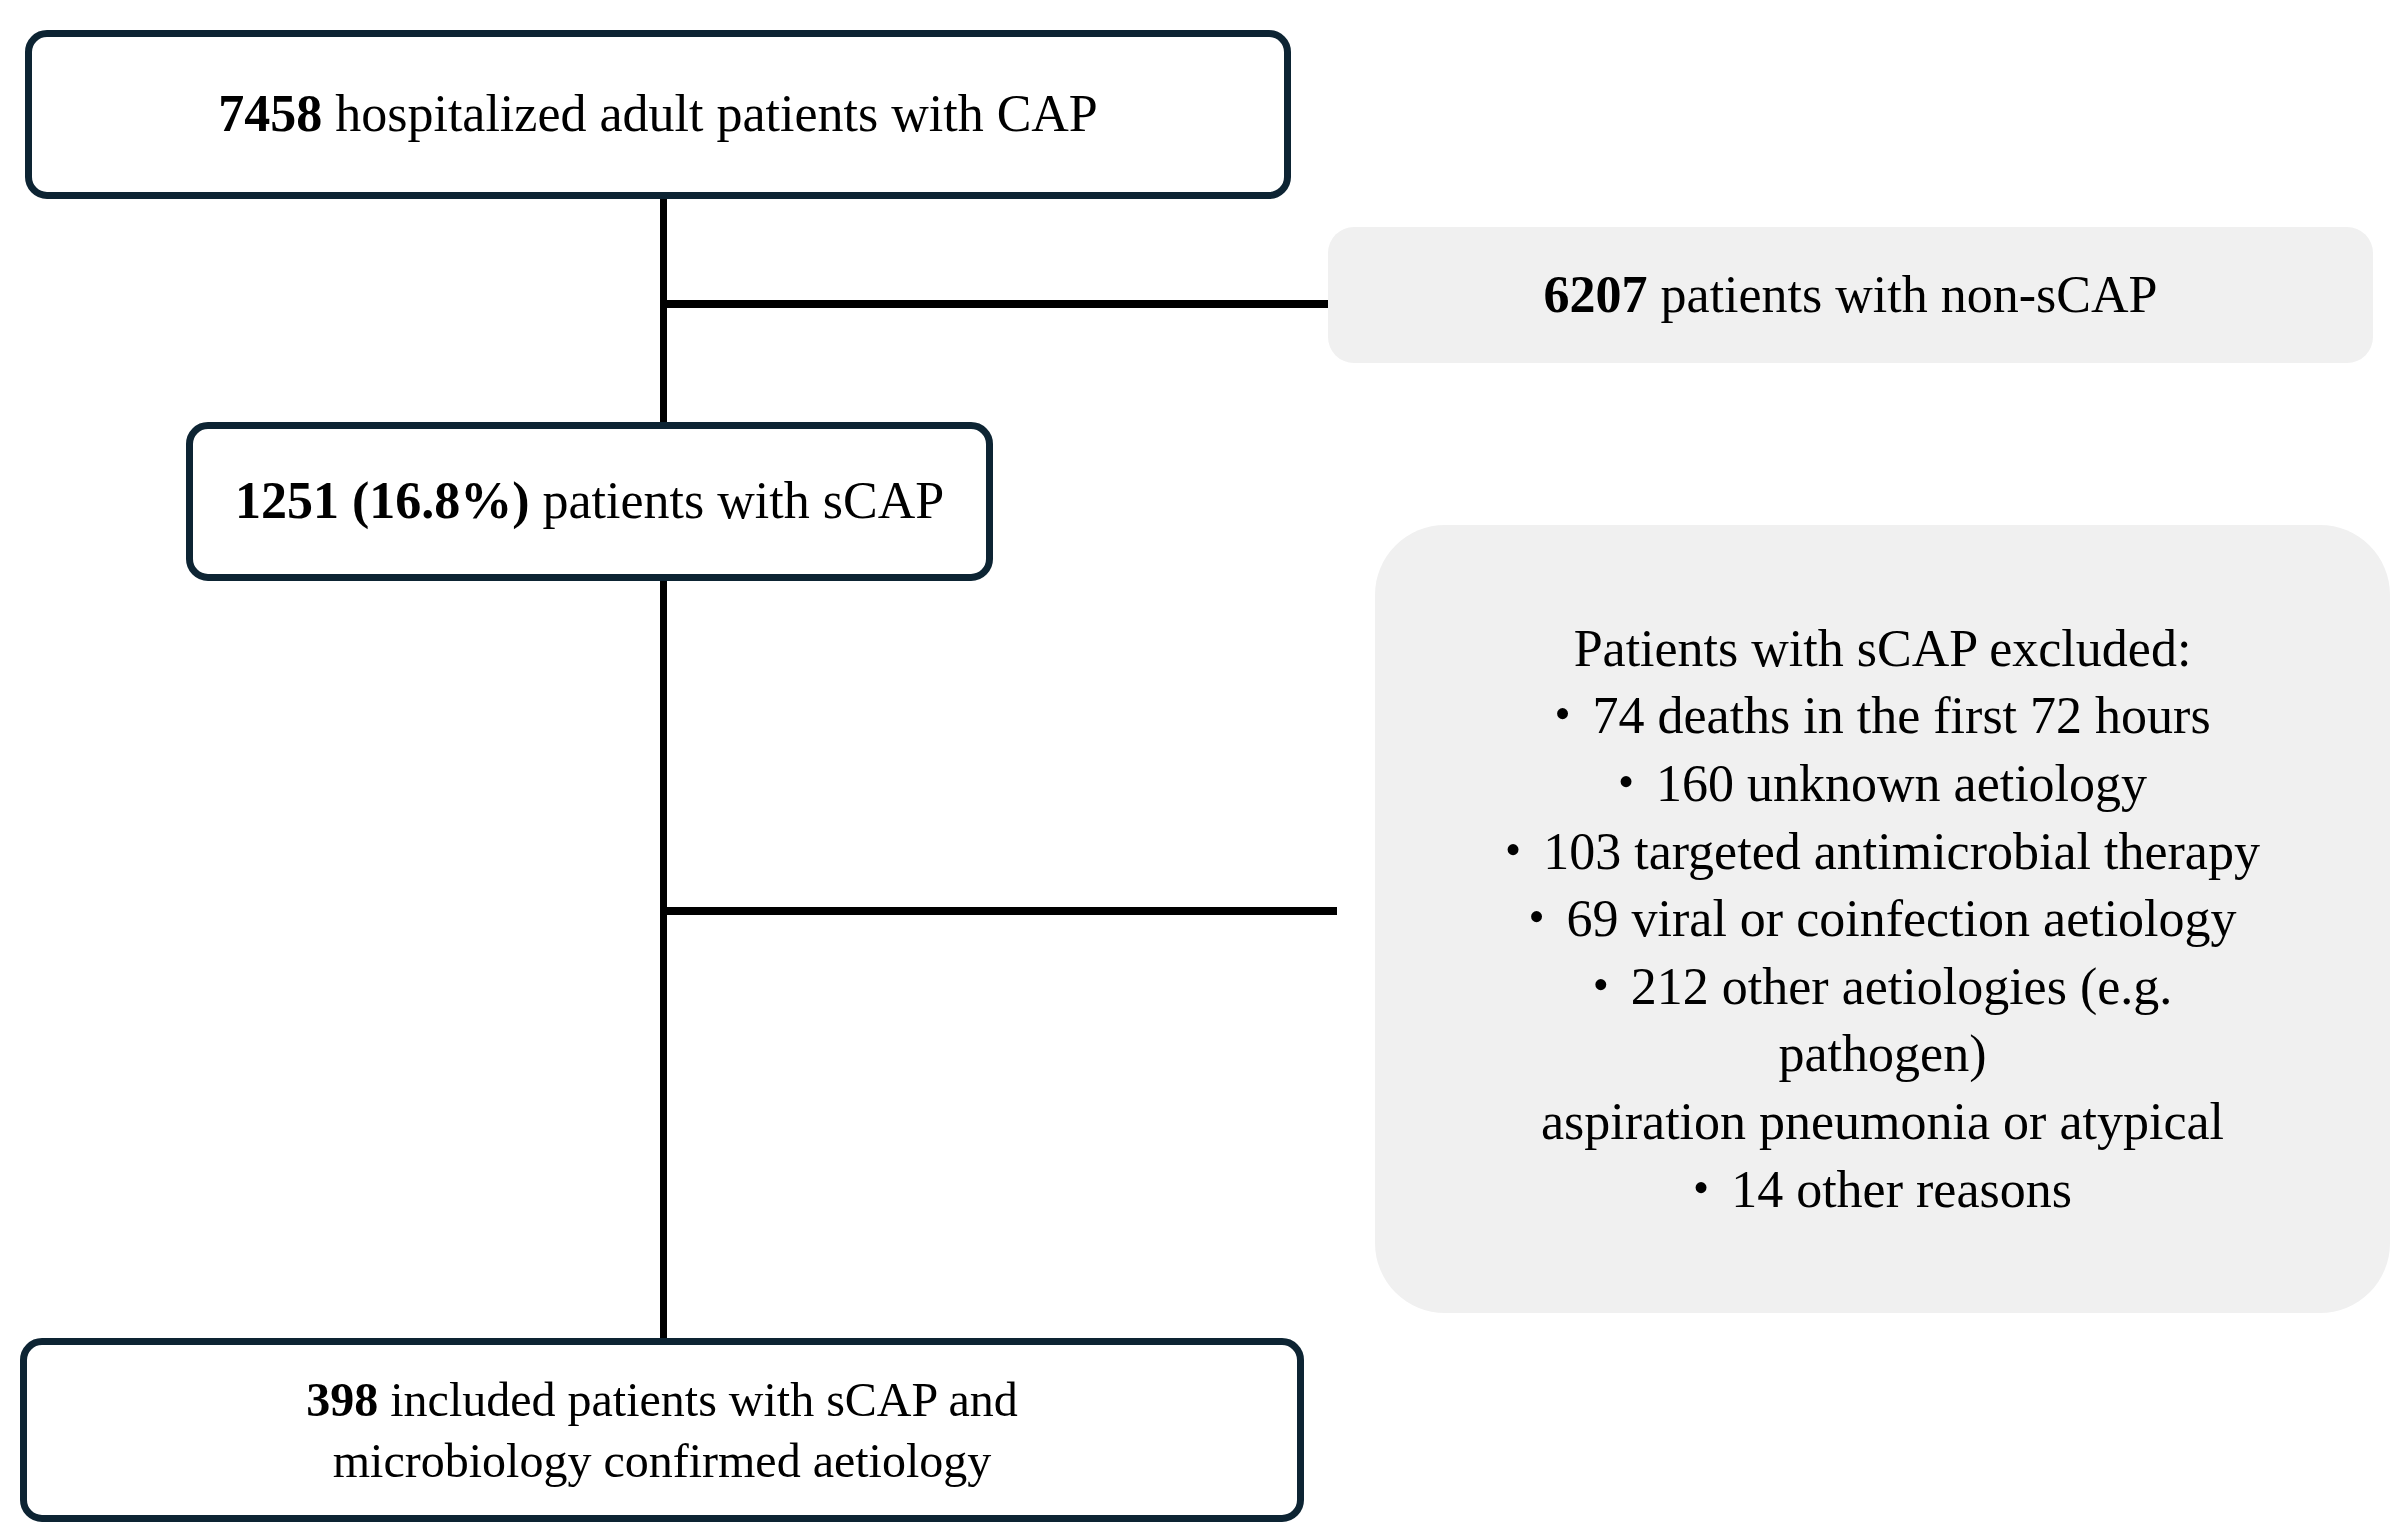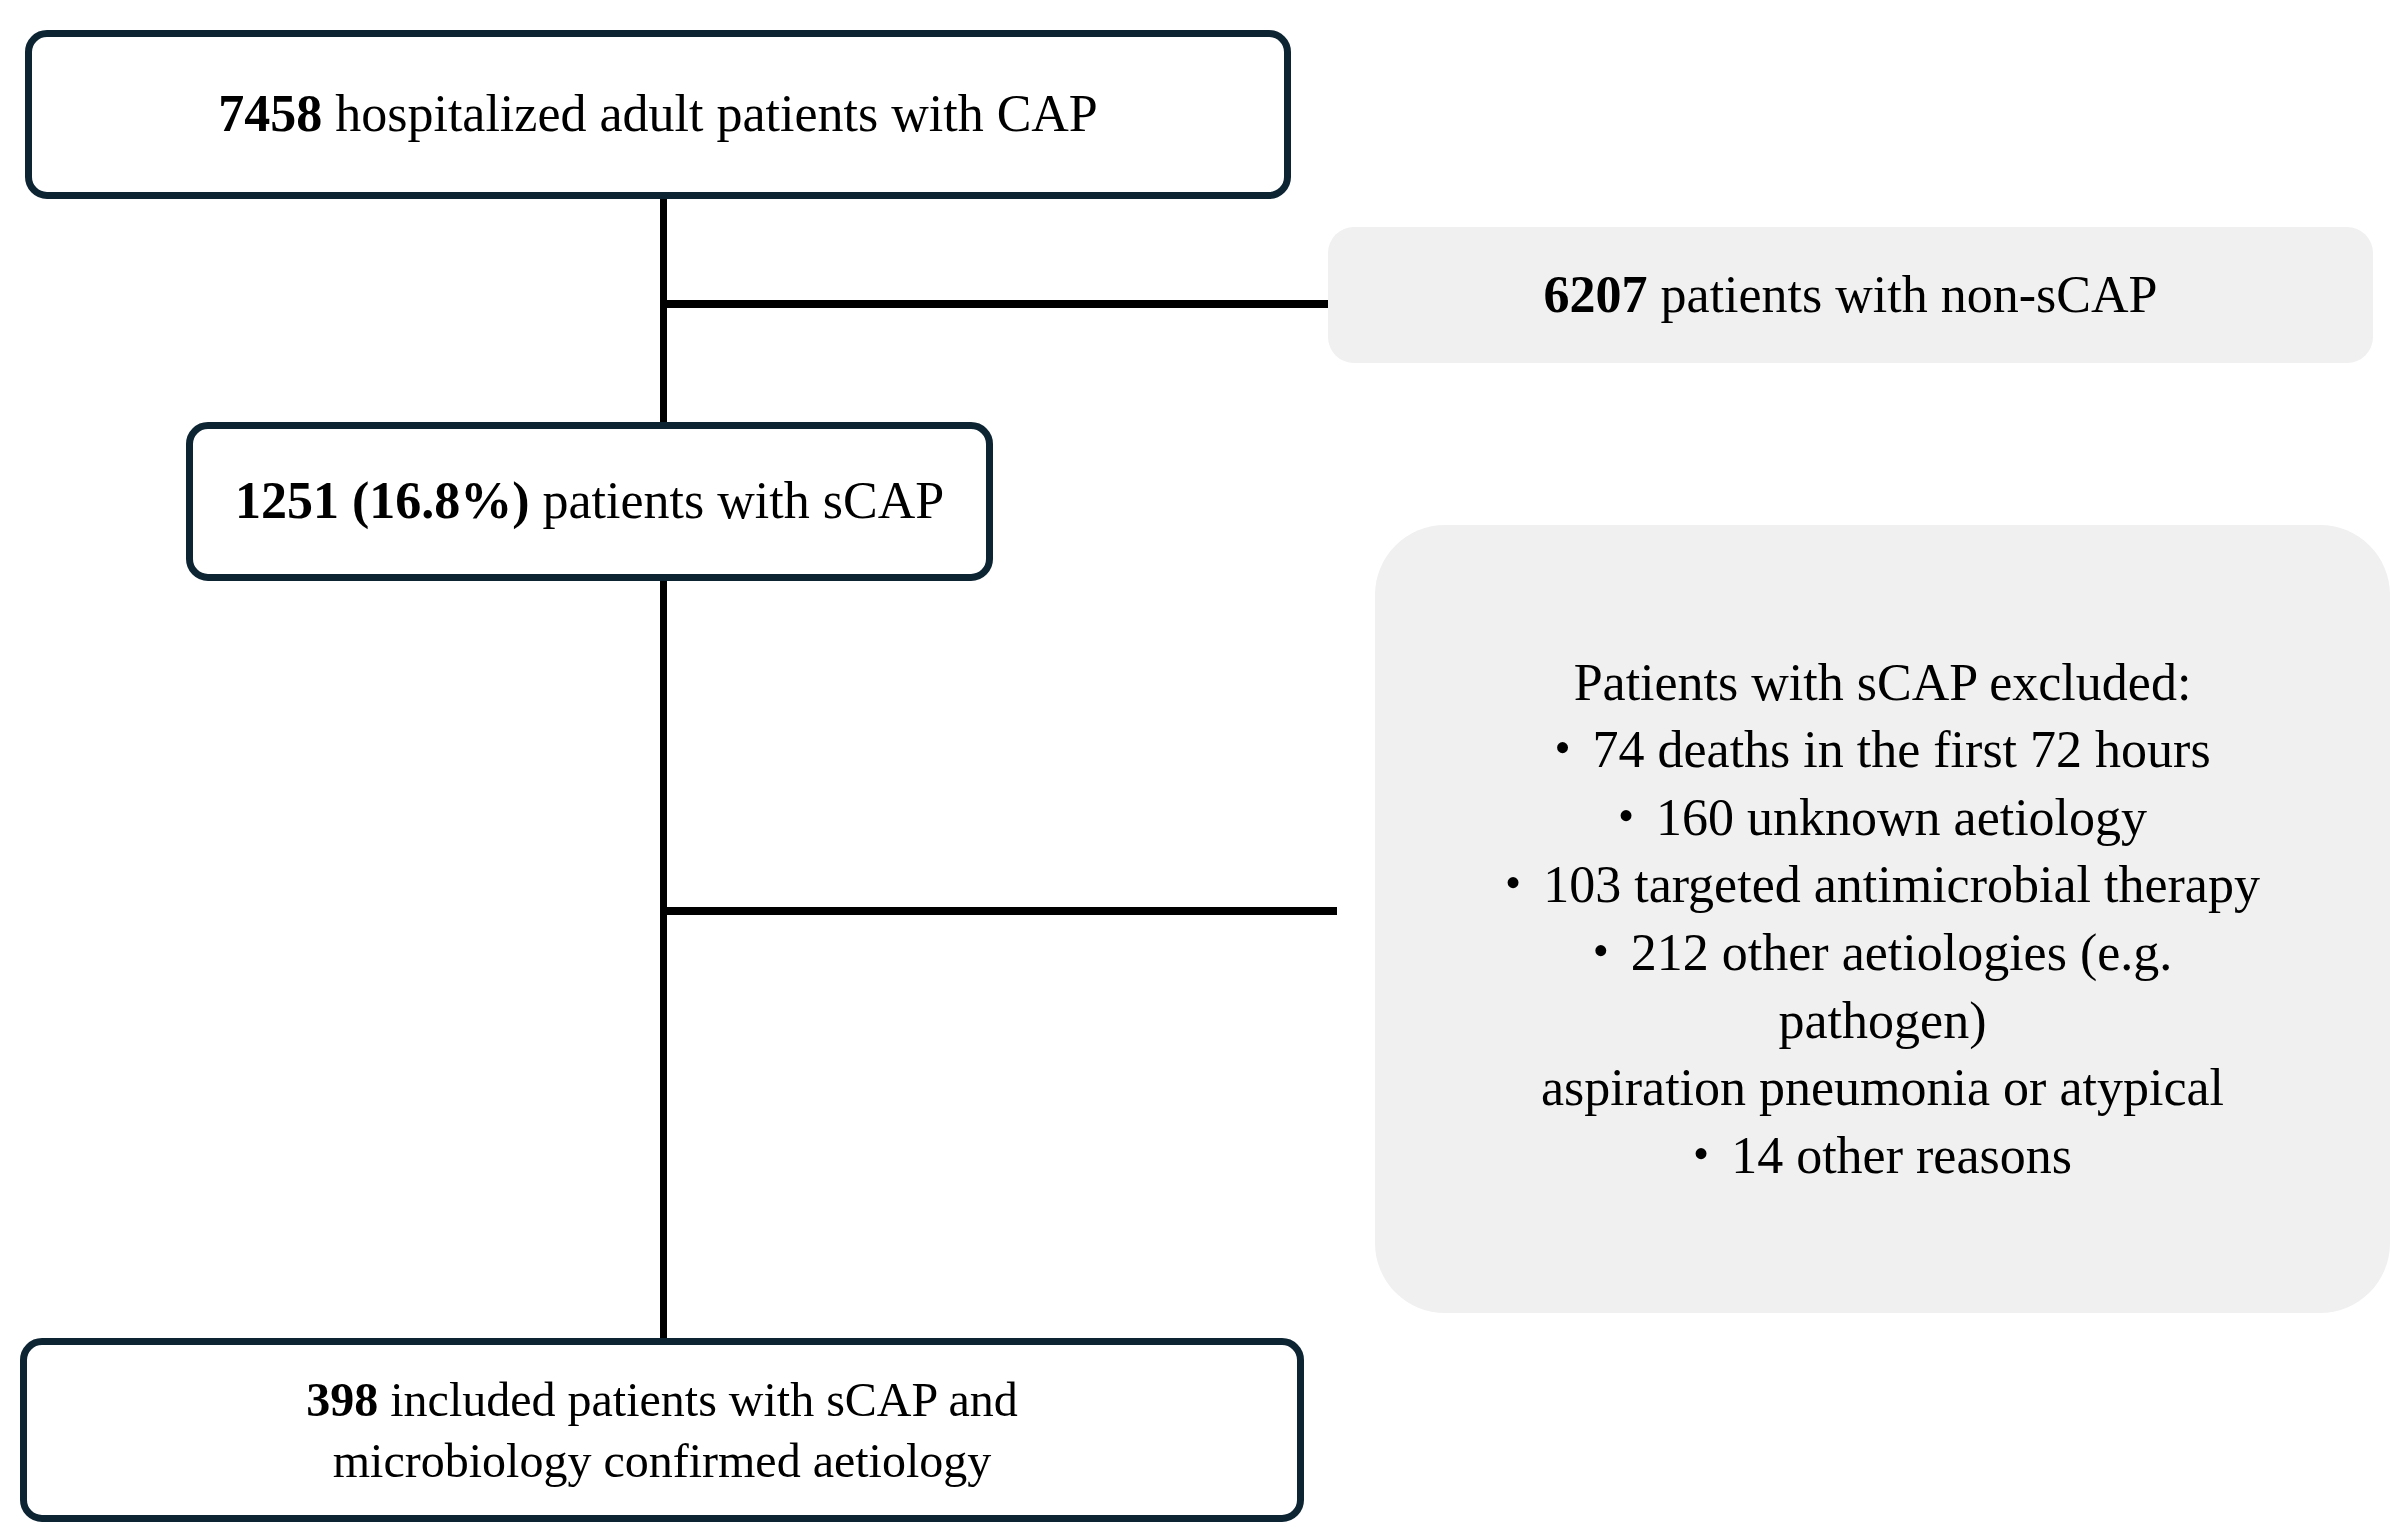"• 69 viral or coinfection" span.note-item { html: none -> <span> <span>•</span><span></span><span>69 viral or coinfection aetiology</span> </span> }
